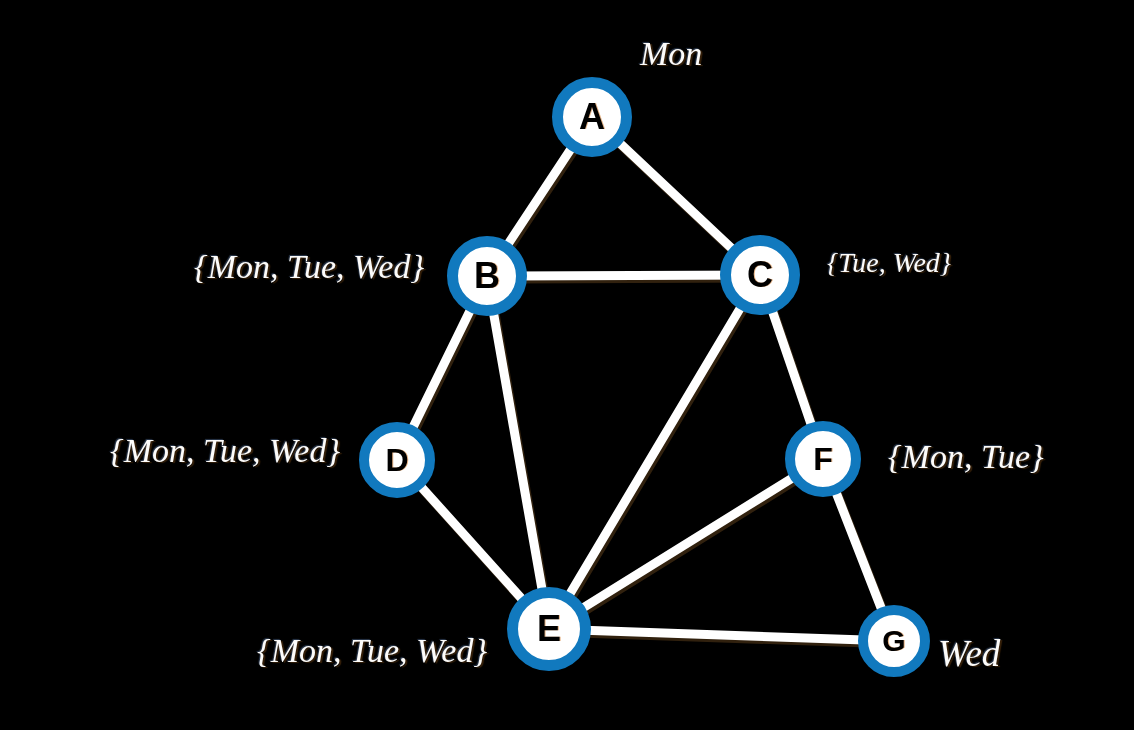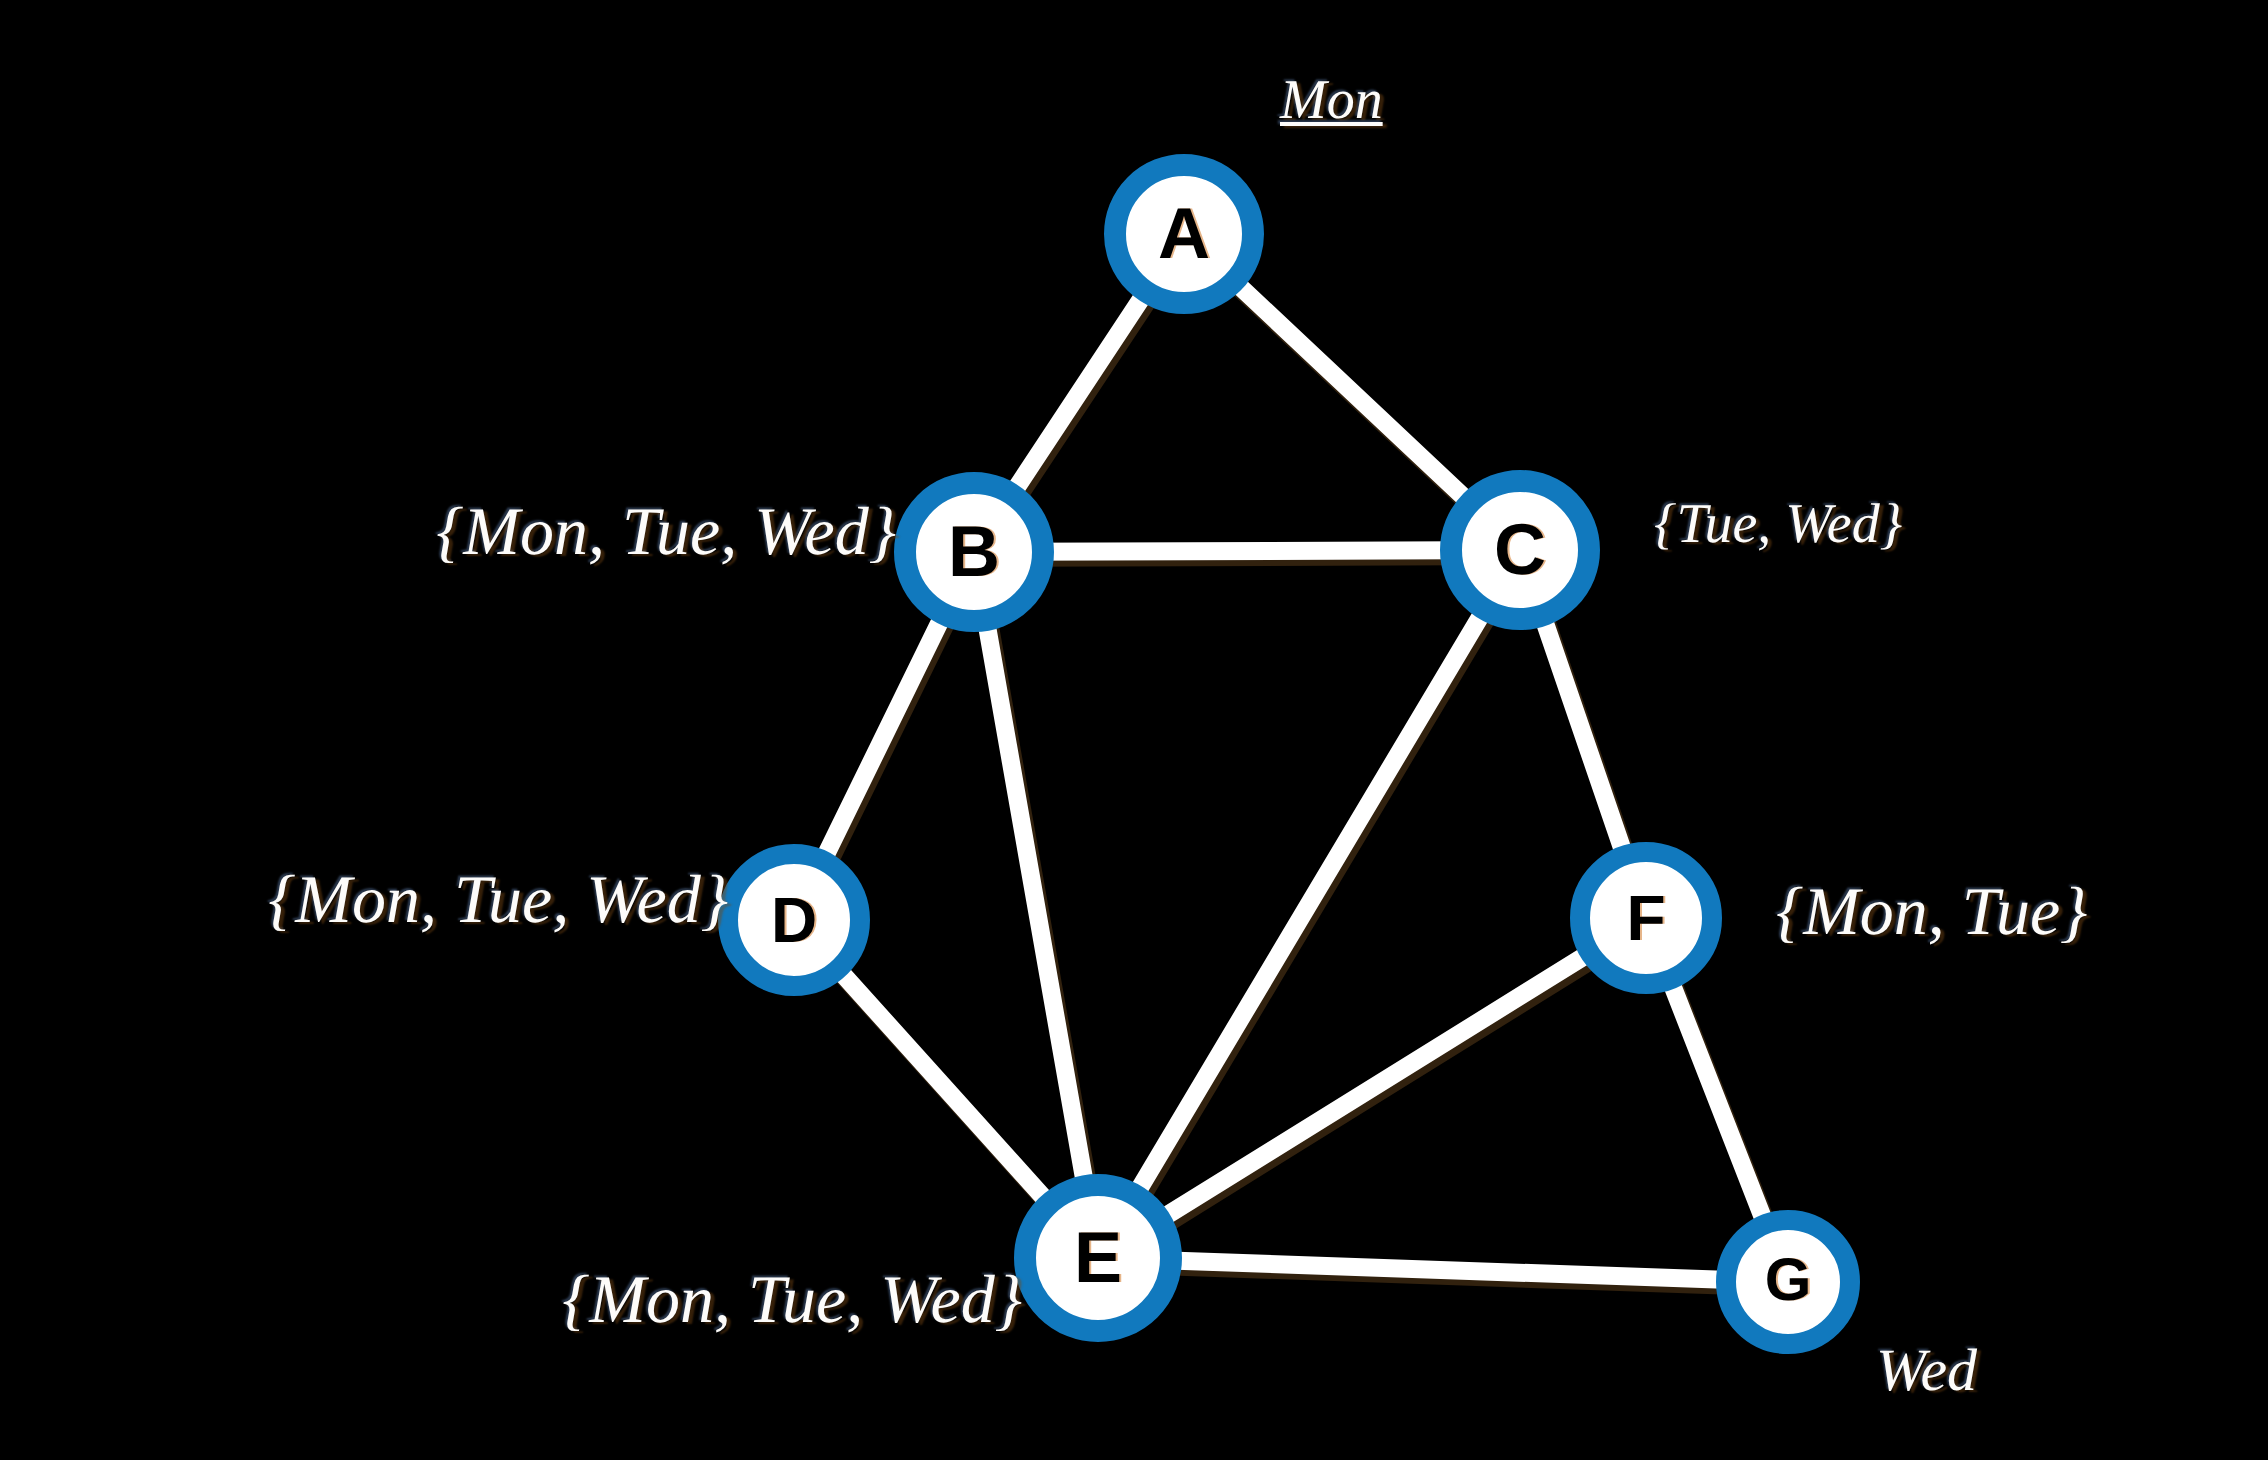"Mon" div.node-label { font-size: 28px -> 34px; text-decoration: underline -> none }
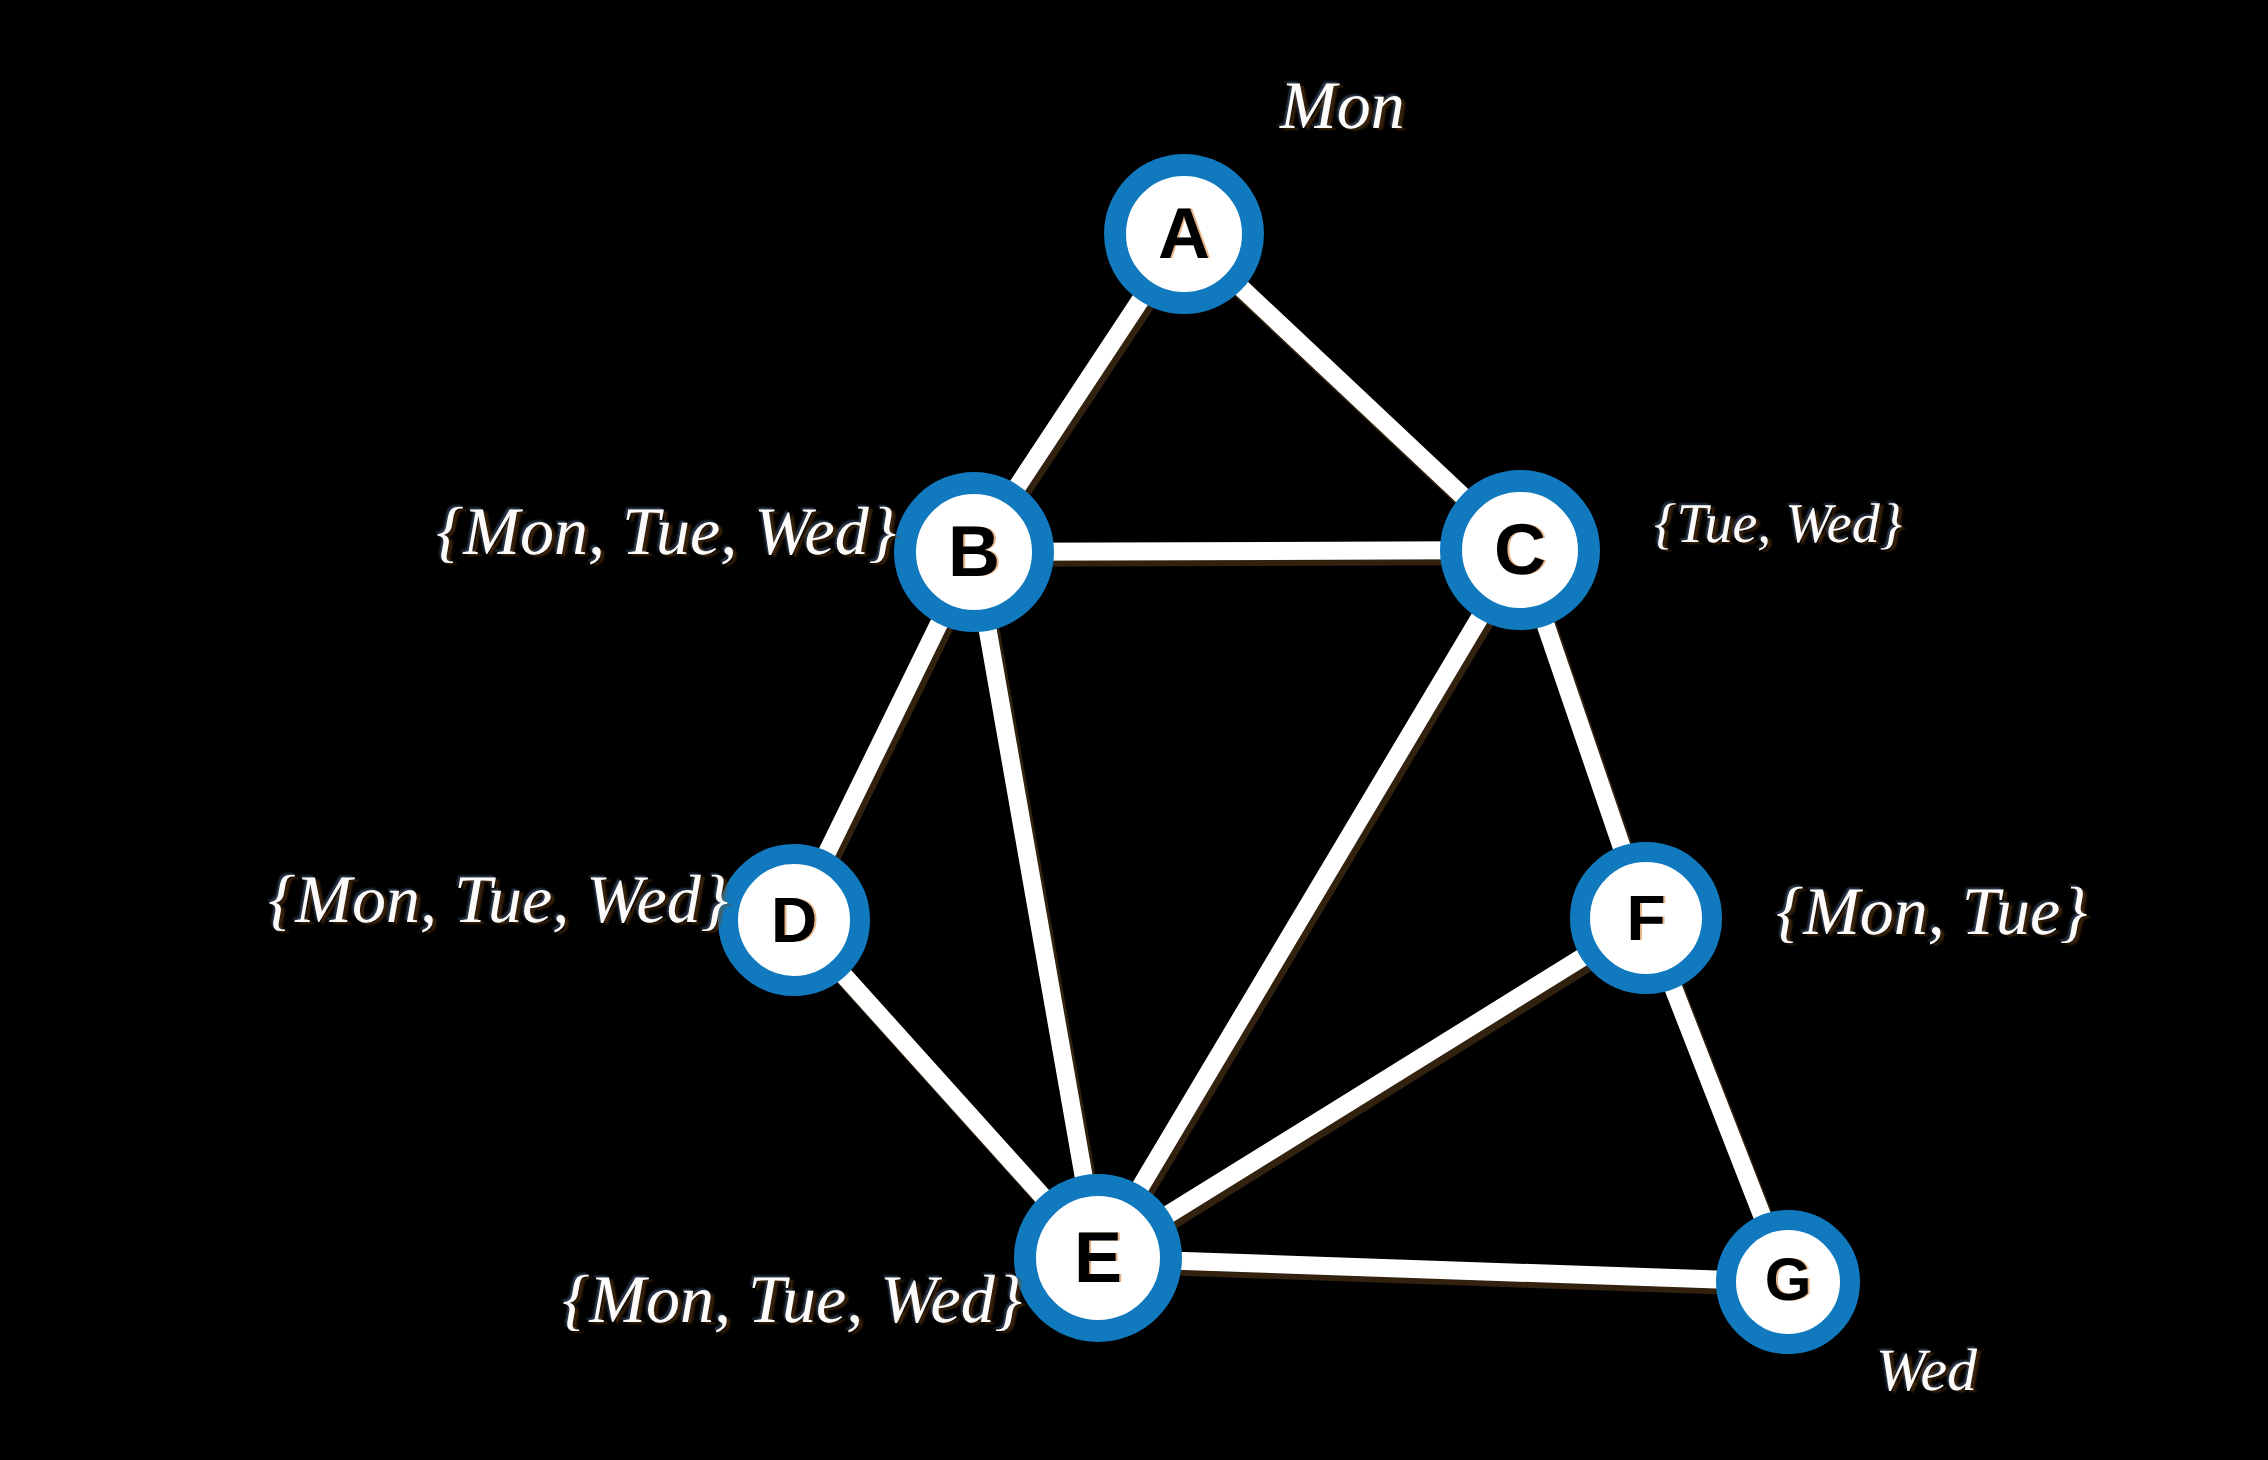"{Mon, Tue, Wed}" .label-left { padding-left: 24px -> none }
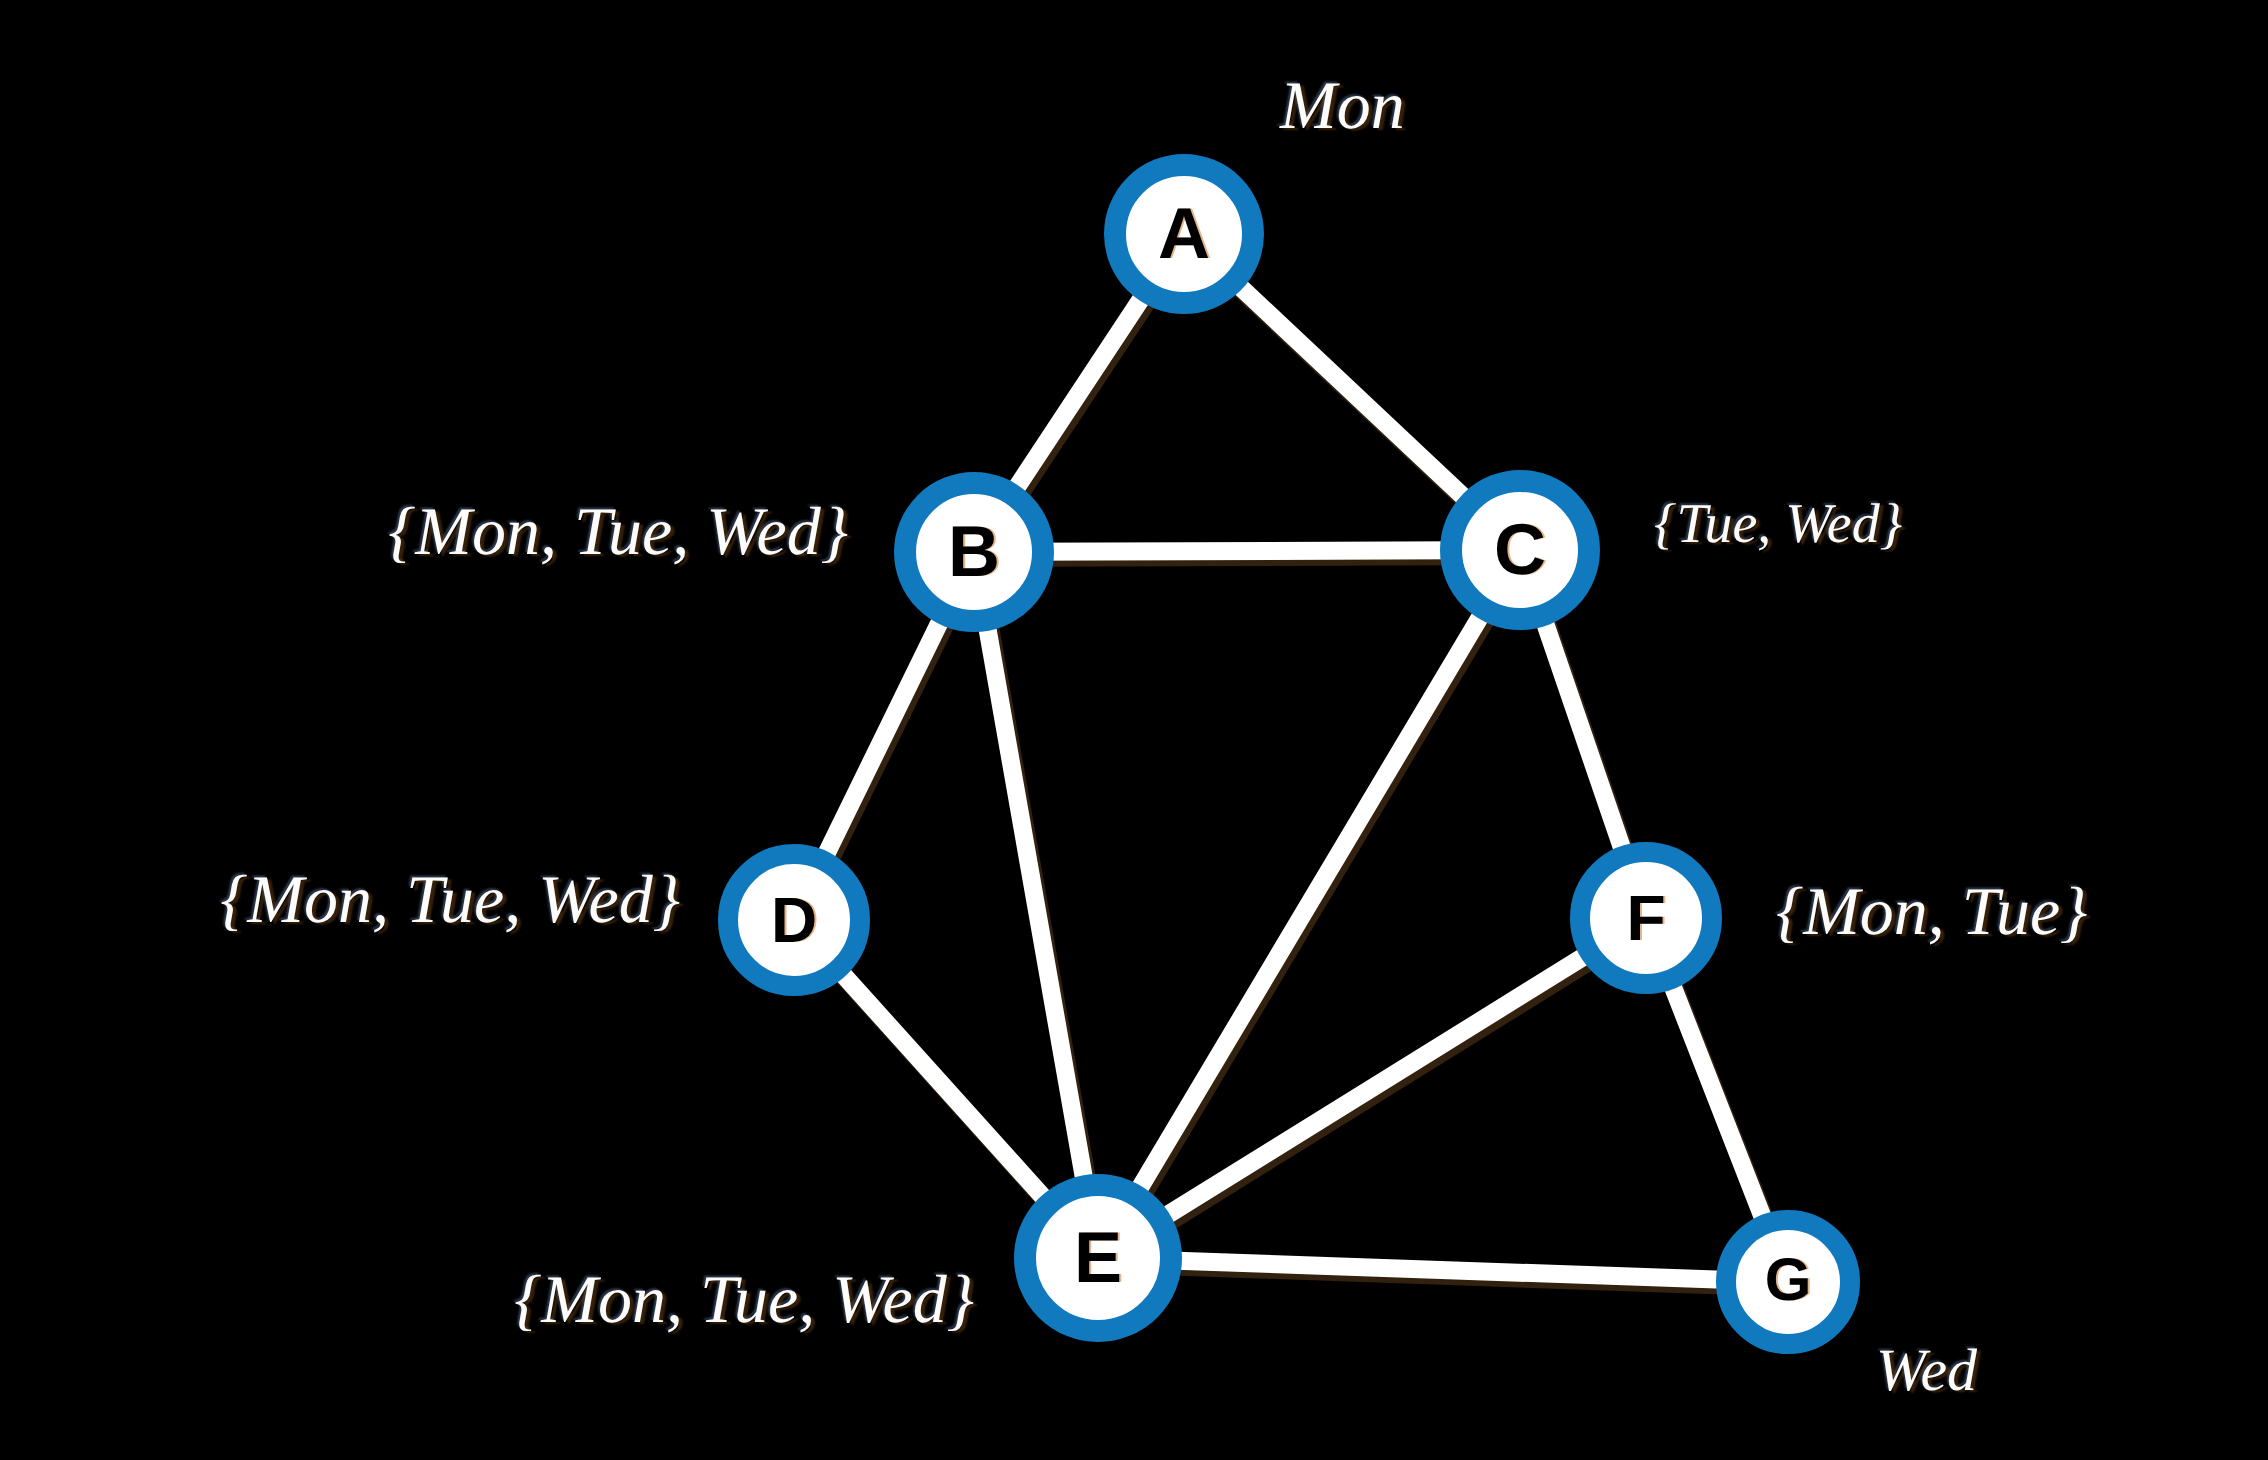"Wed" div.node-label { font-size: 30px -> 37px; margin-top: 36px -> none }
